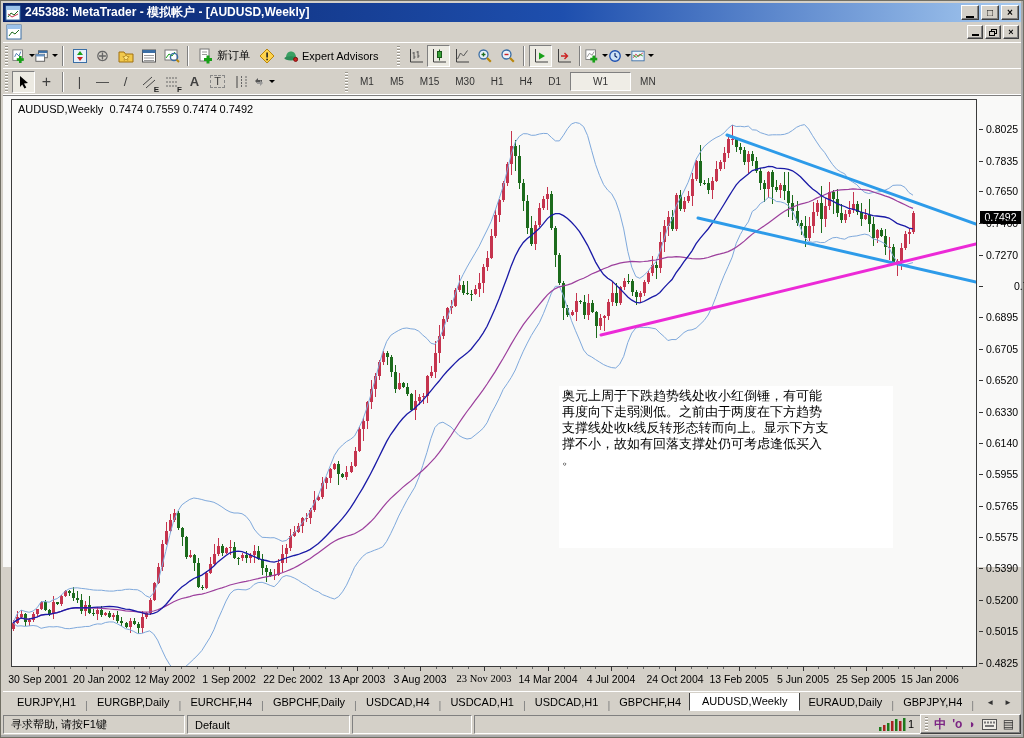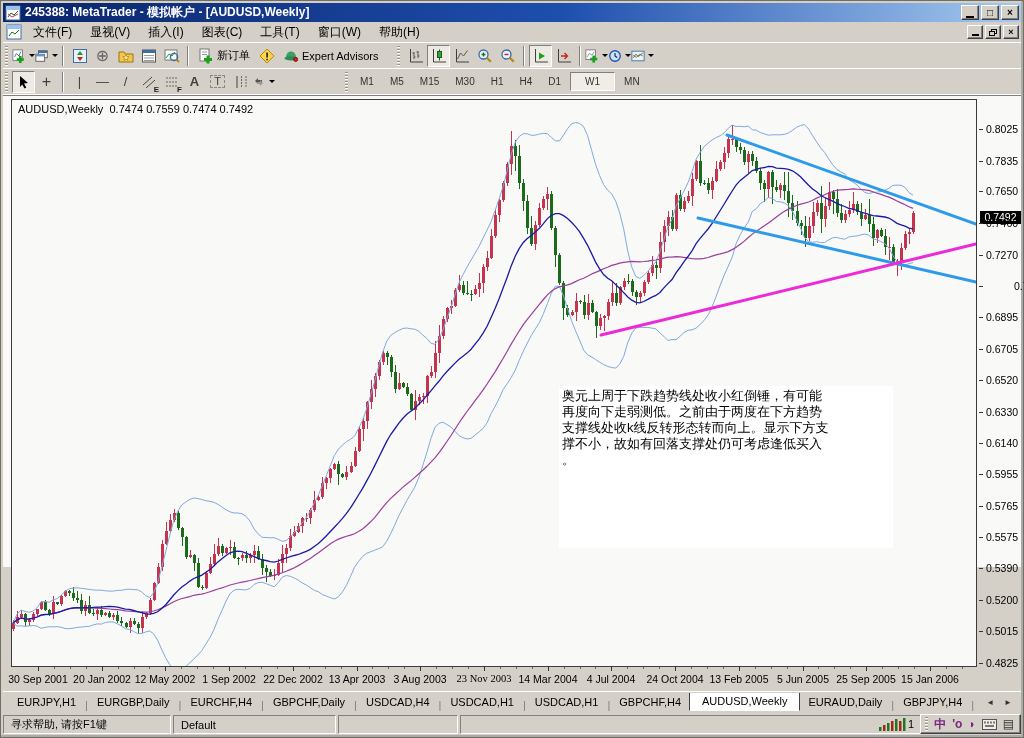"文件(F)" span { html: <span> <span>文件(F)</span> <span>显视(V)</span> <span>插入(I)</span> <span>图表(C)</span> <span>工具(T)</span> <span>窗口(W)</span> <span>帮助(H)</span> </span> -> none }
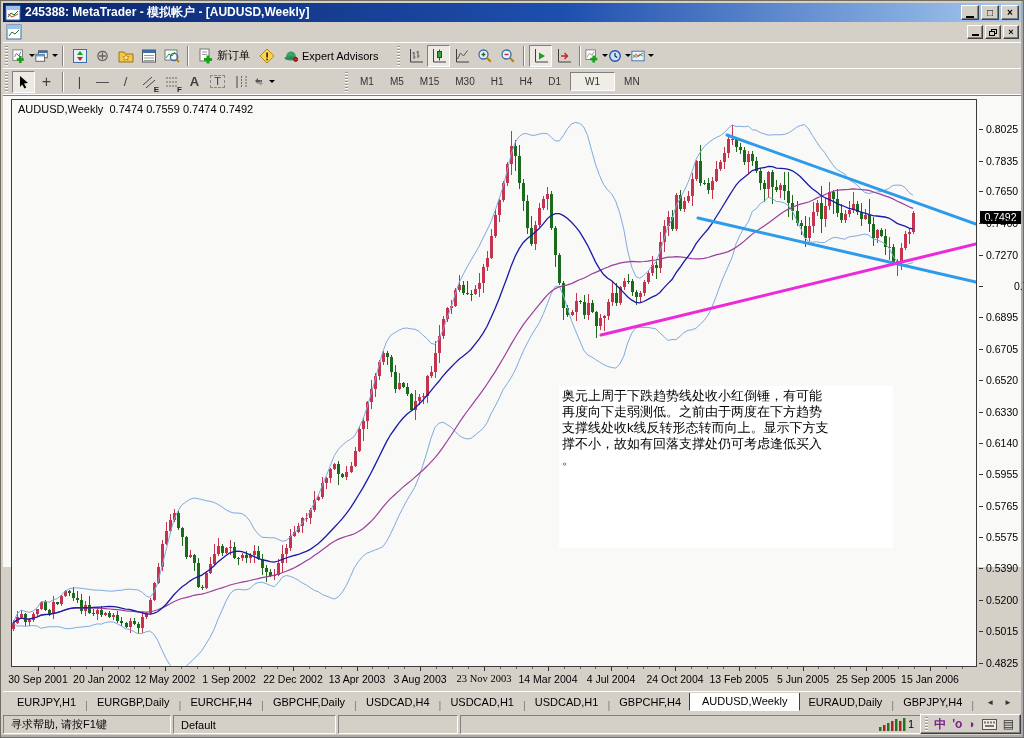"W1" .tfbtn.pressed { padding: 3px 14px -> 3px 22px }
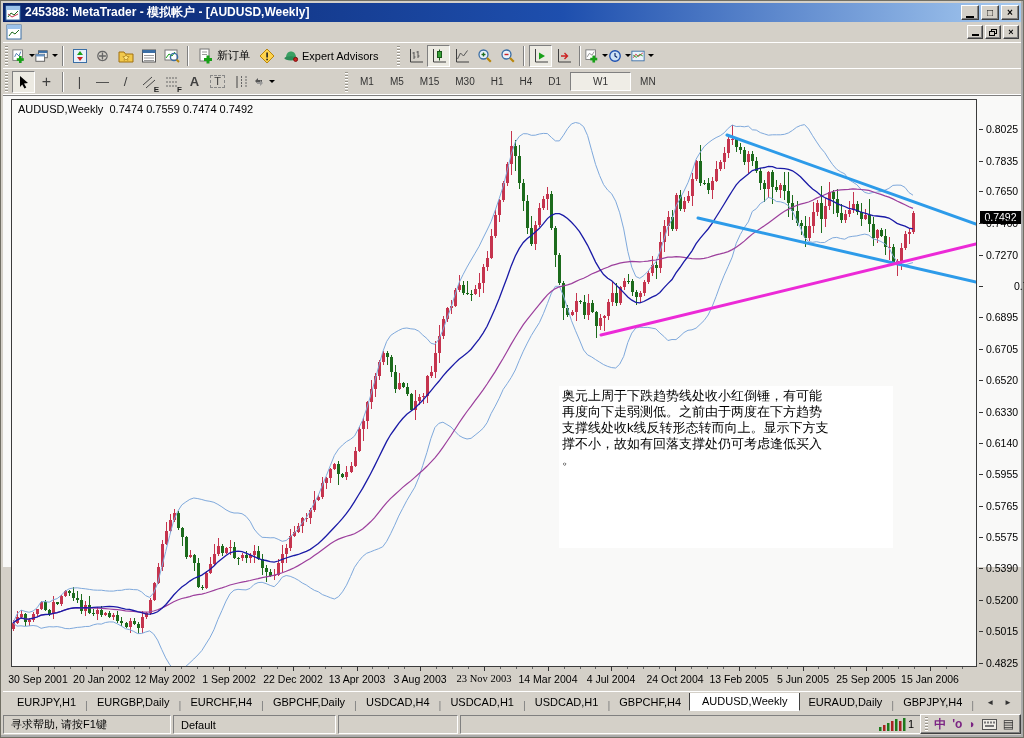"寻求帮助, 请按F1键" .p1 { width: 168px -> 182px }
